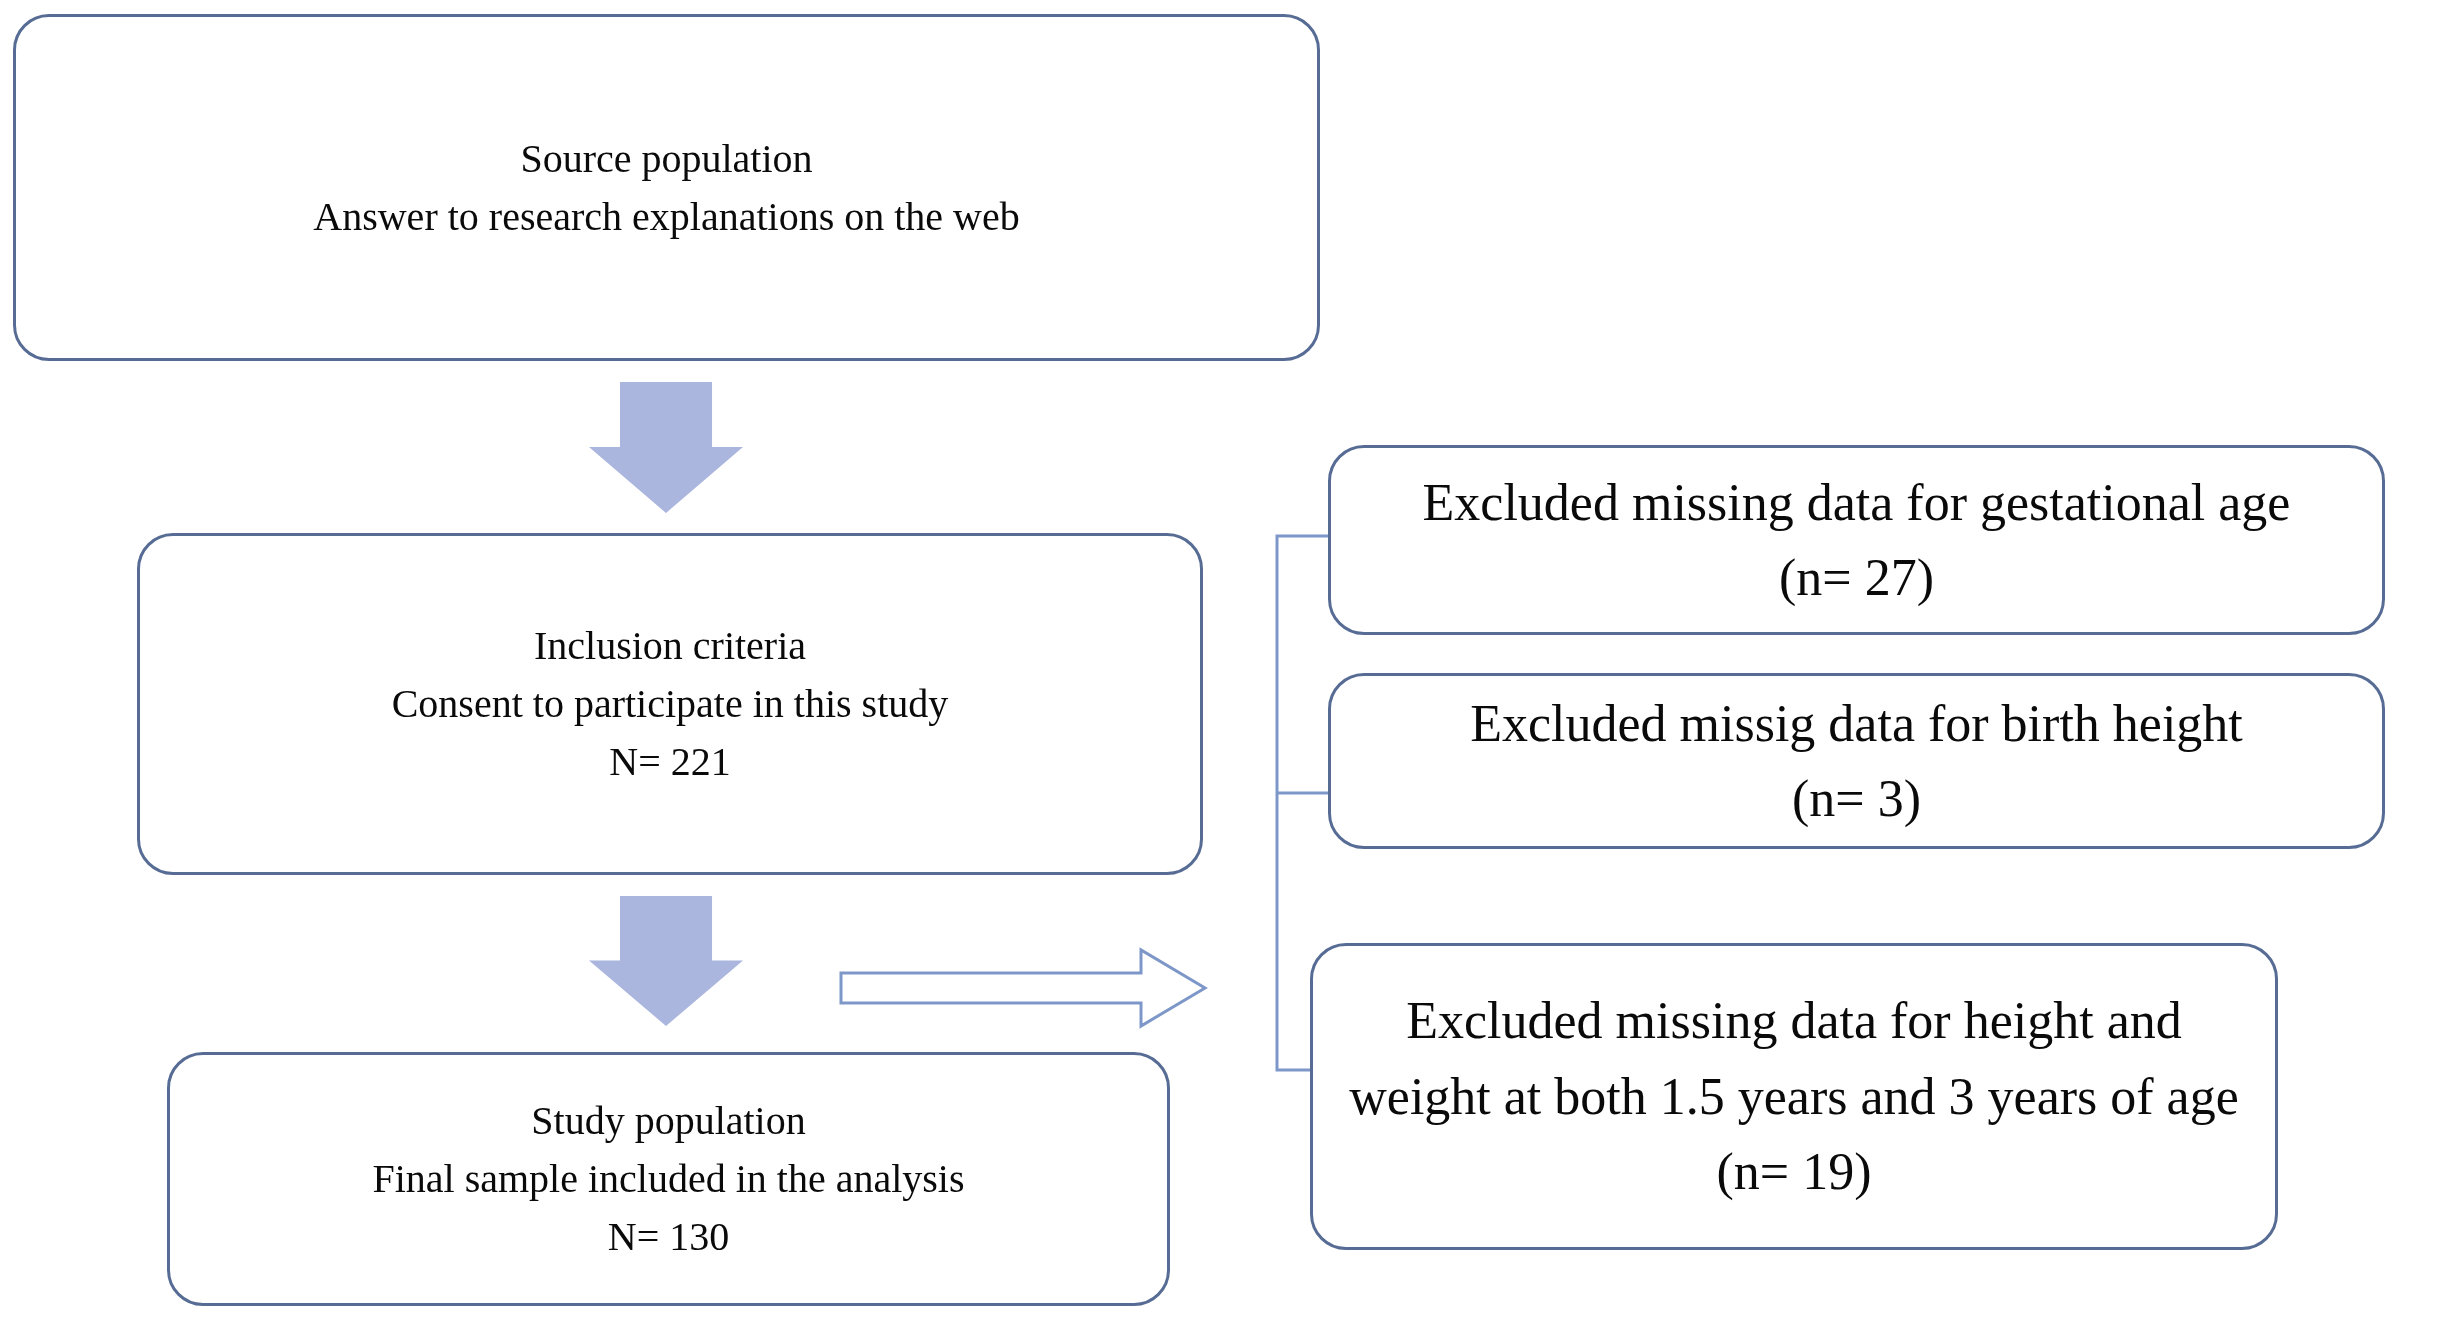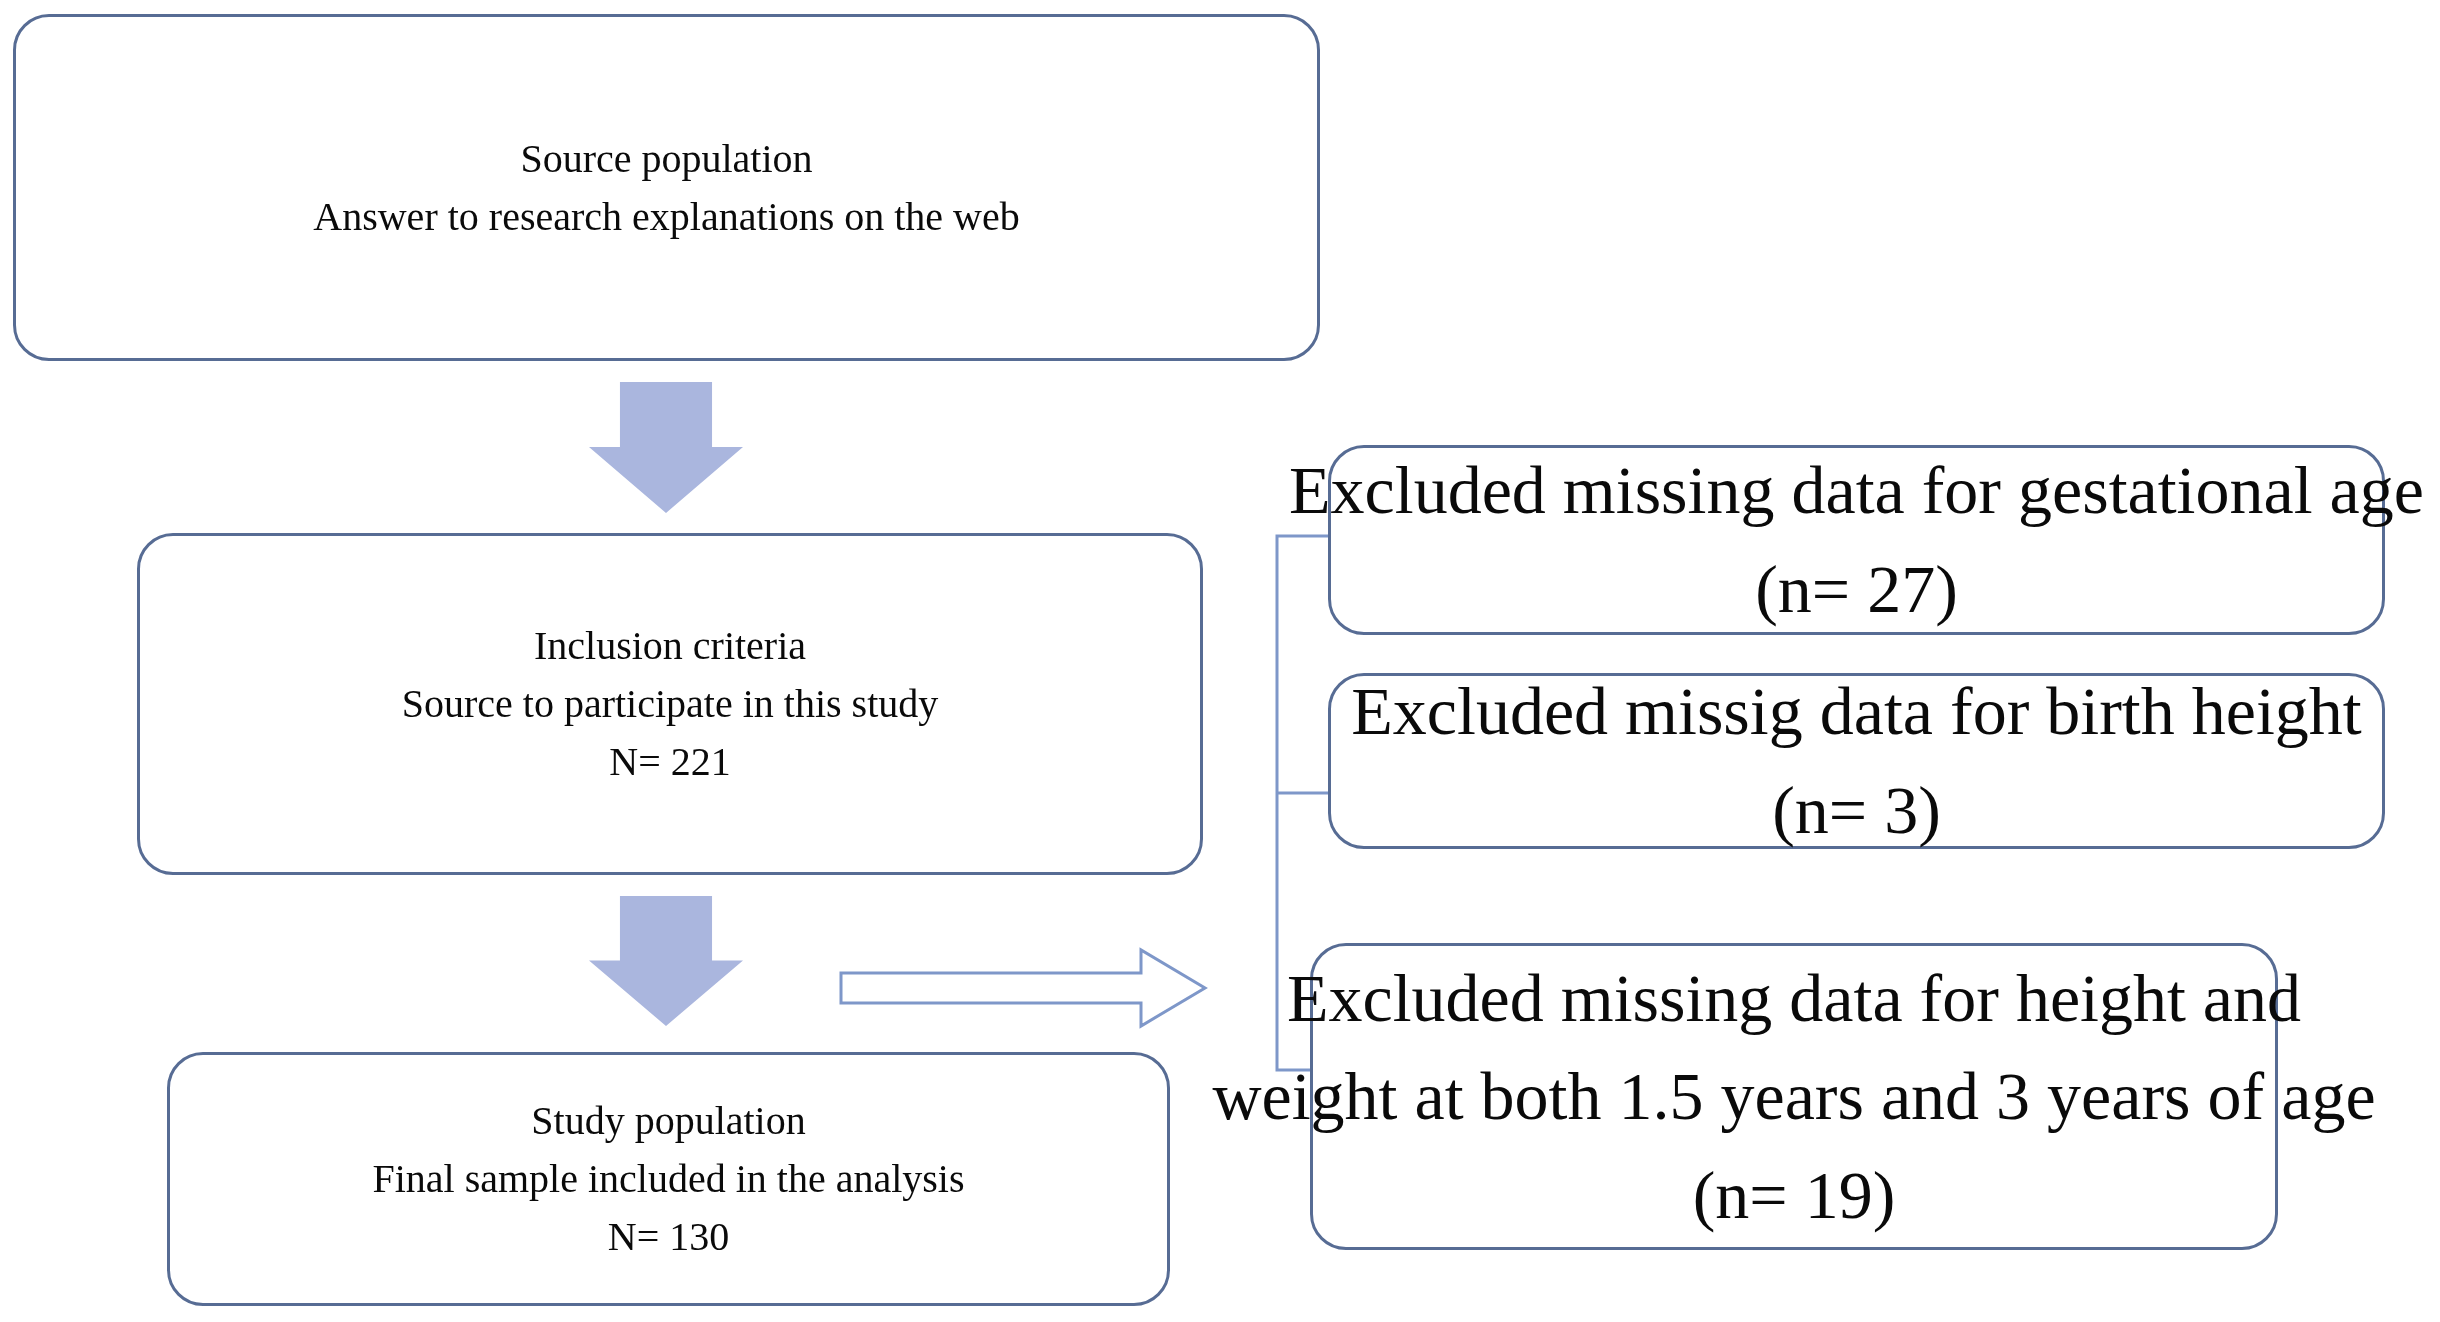"Excluded missing data for gestational" .fbox.small { font-size: 68px -> 52px }
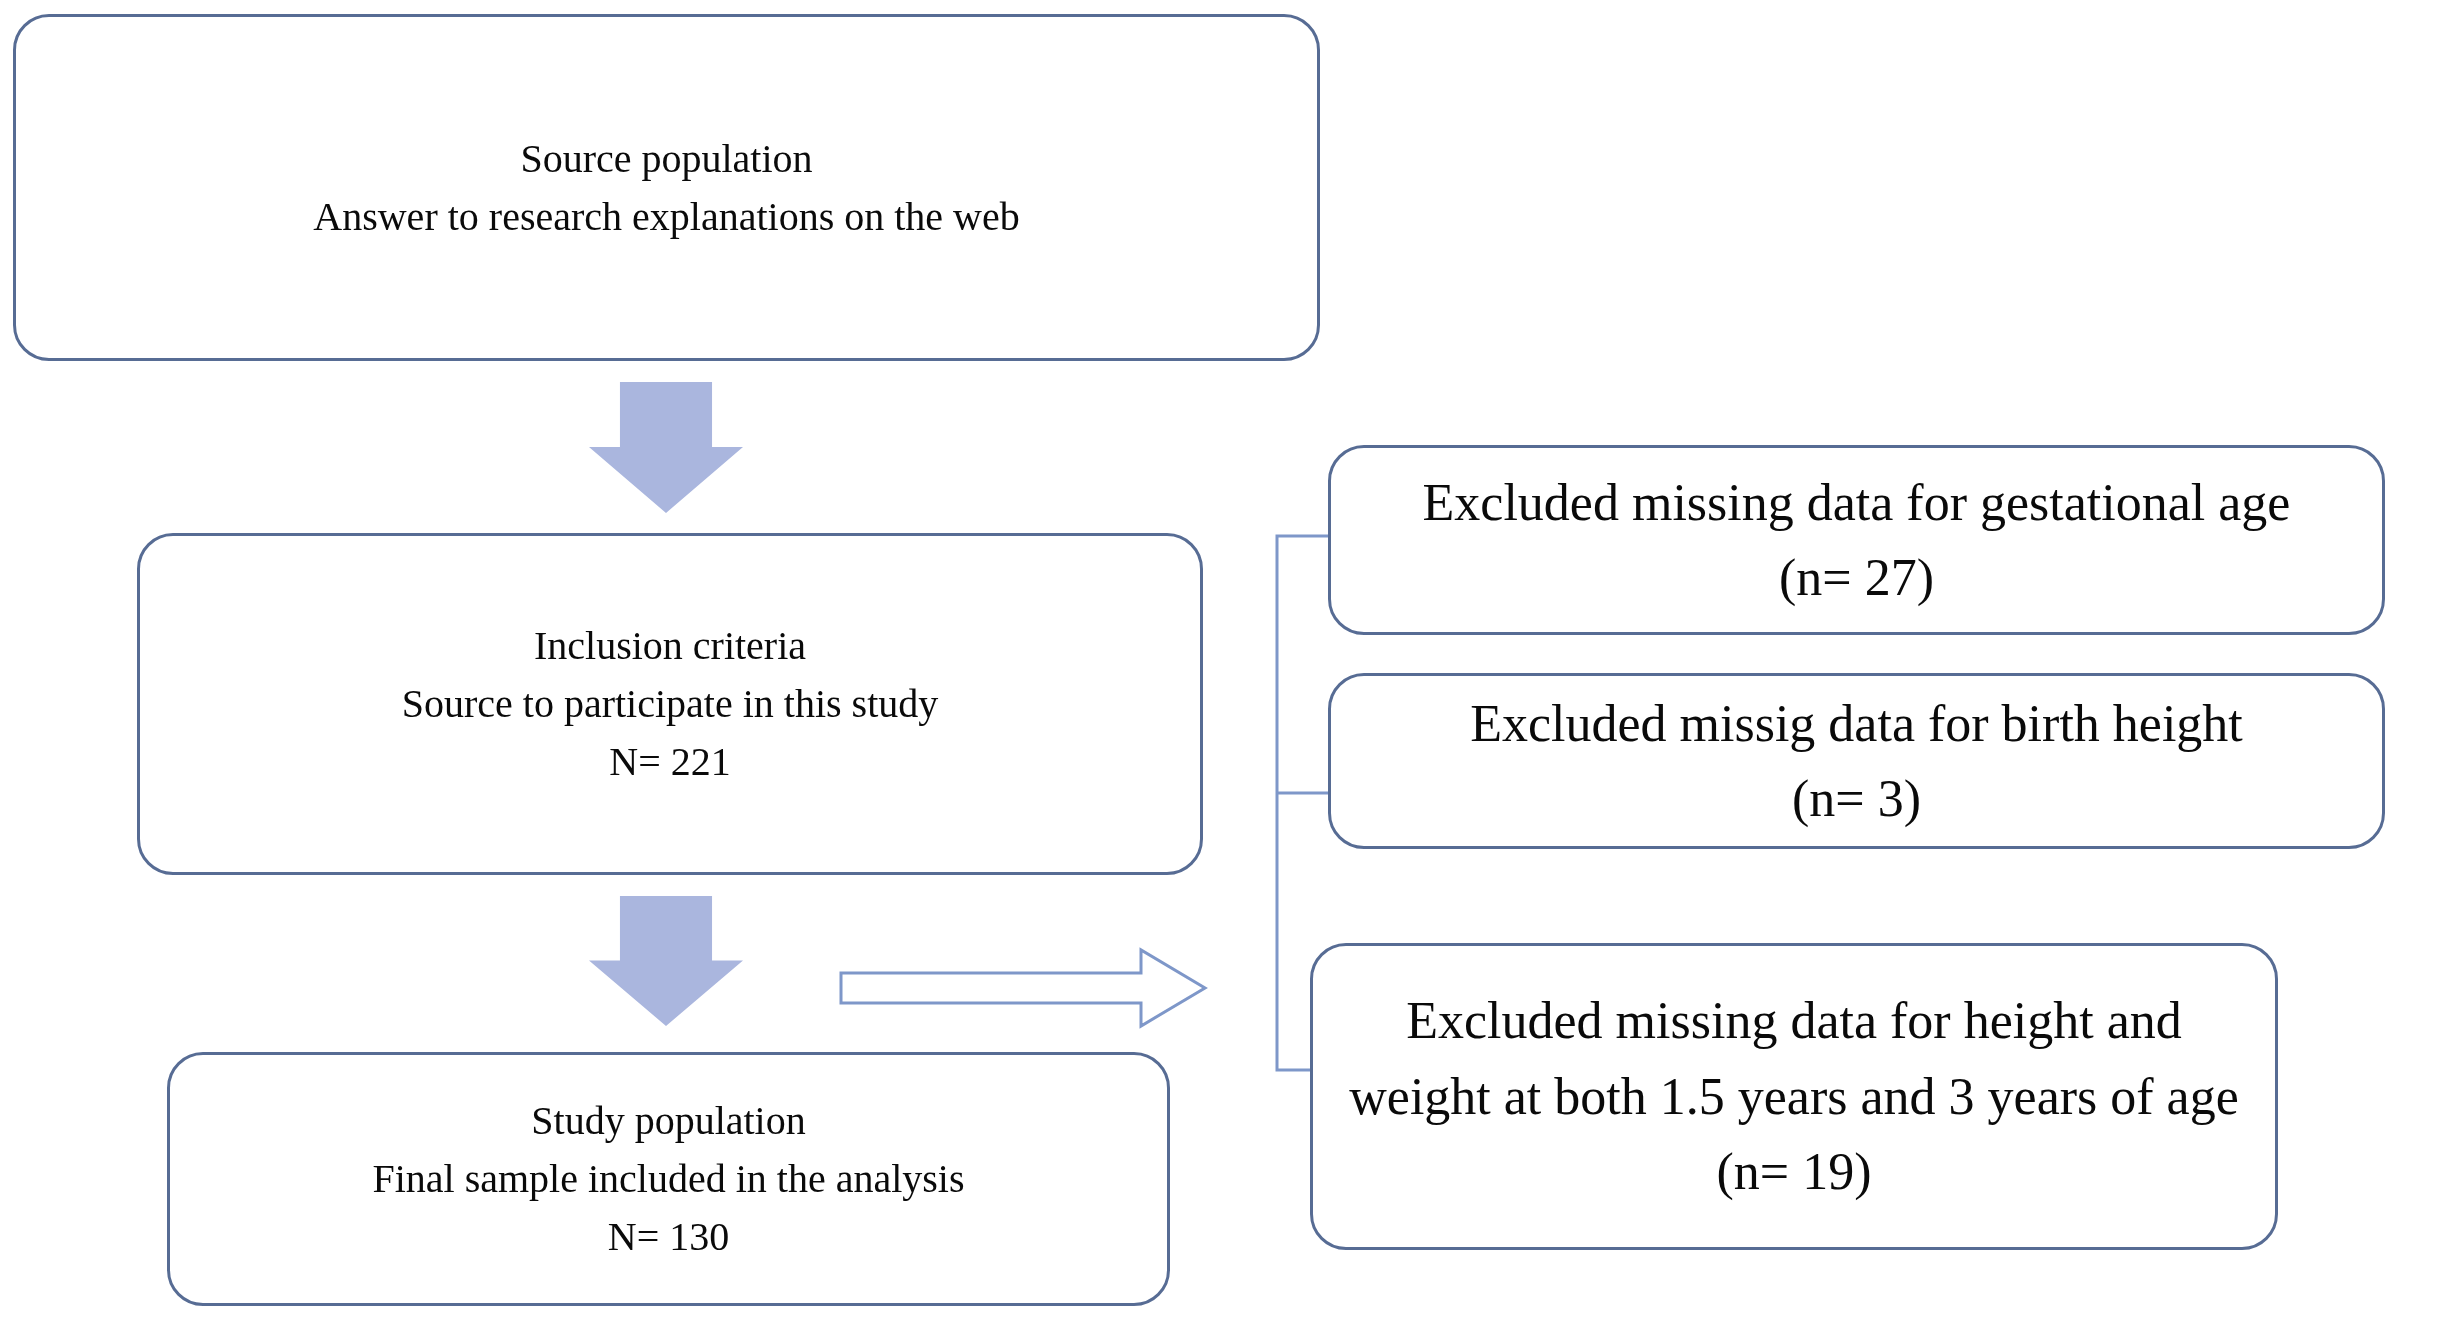"Source to participate in this" div.line { text: Source -> Consent }
